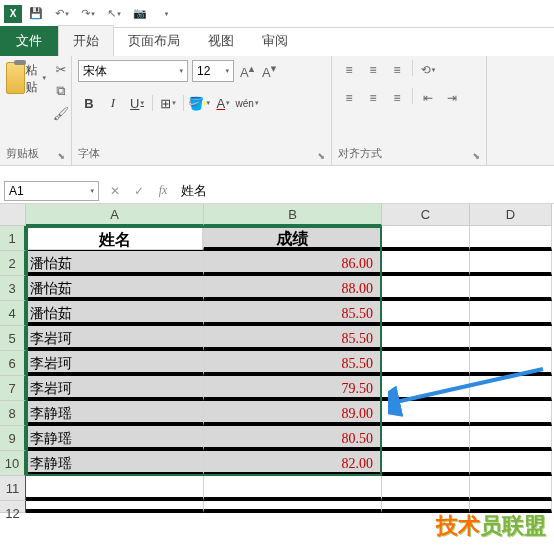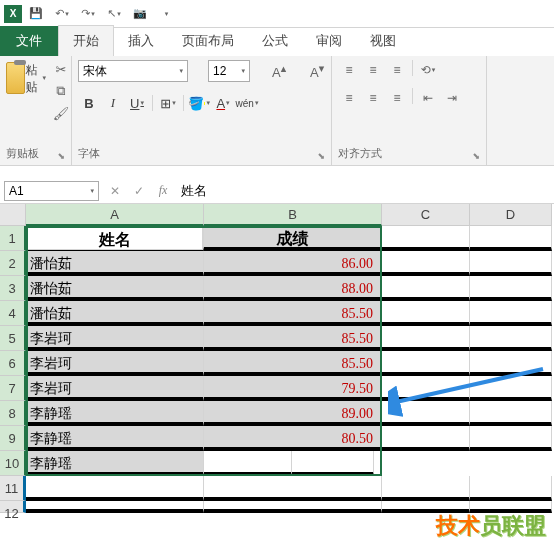"插入" div.ribbon-tab { html: <div>插入</div> -> none }
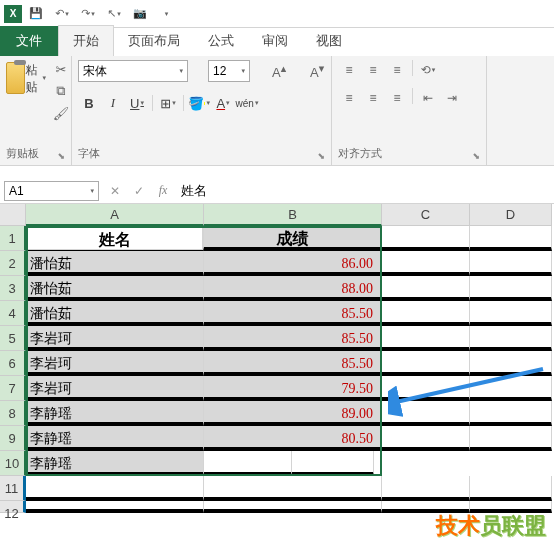"公式" div.ribbon-tab { html: <div>公式</div> -> none }
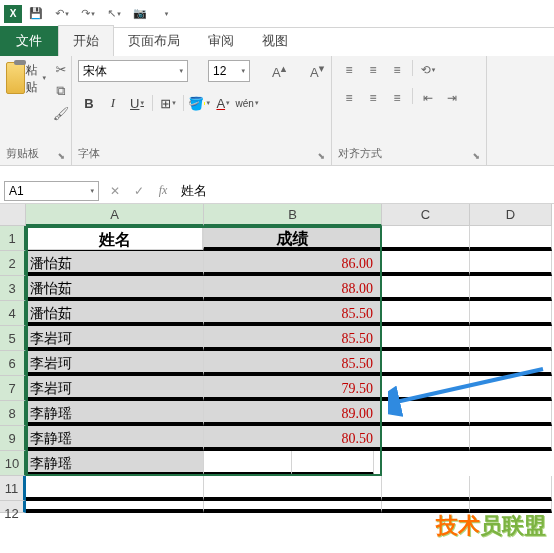"审阅" div.ribbon-tab { order: before "视图" -> after "视图" }
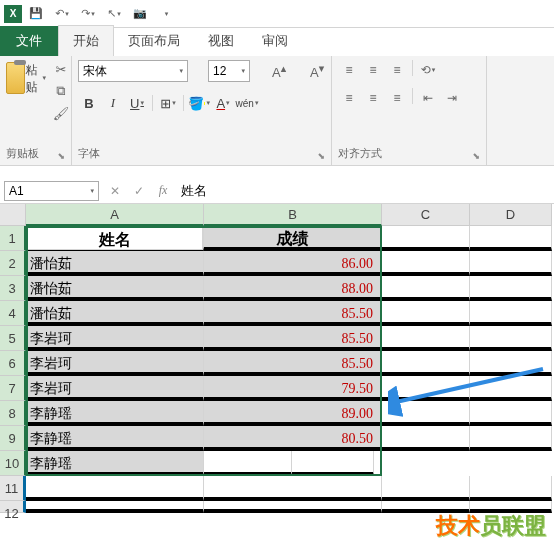"宋体" .font-row1 { gap: 20px -> 4px }
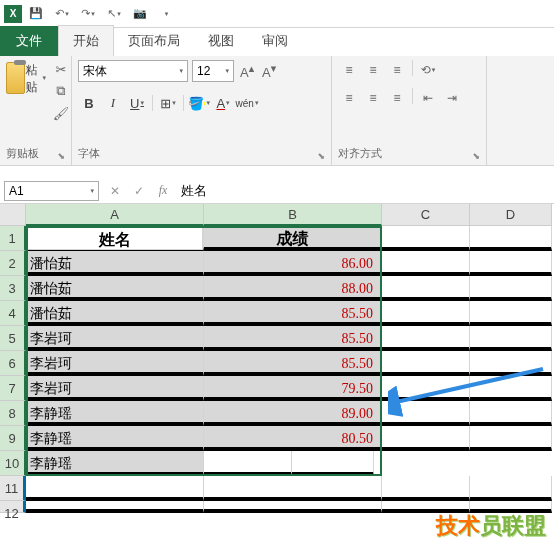"82.00" div.cell { html: none -> <div>82.00</div> }
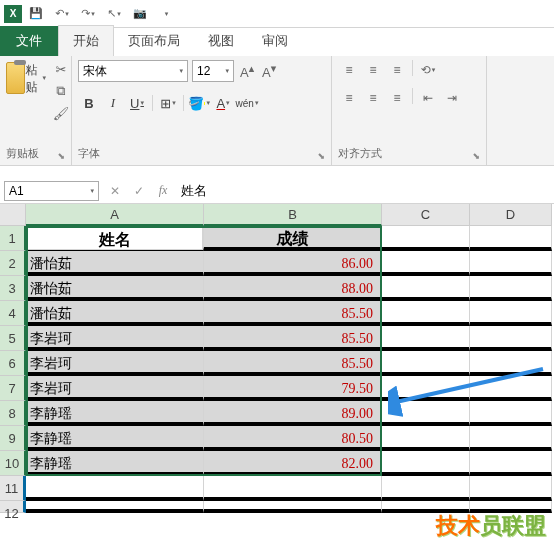"11" .row-header { border-right: 3px solid #0369a1 -> 1px solid #0369a1 }
